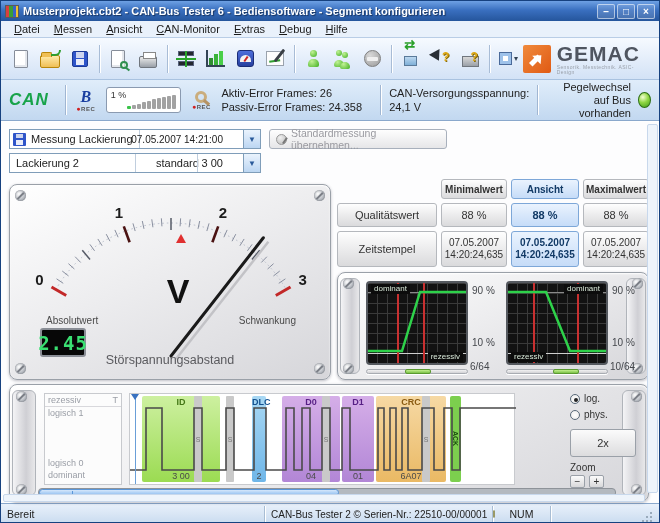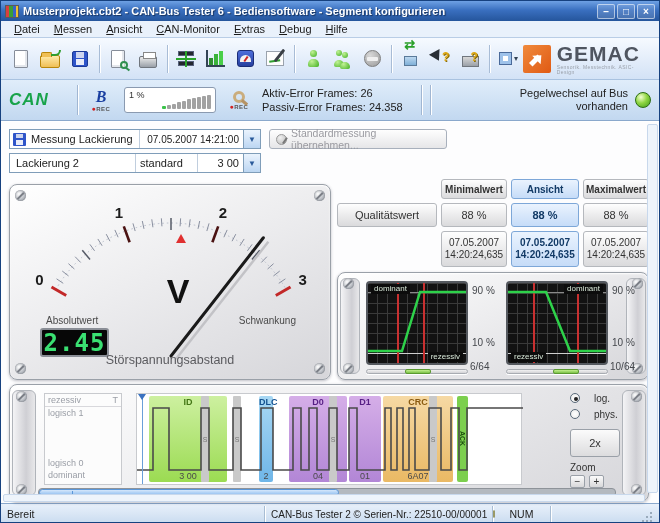"CAN-Versorgungsspannung:" span.supply { html: none -> <span> <span>CAN-Versorgungsspannung:</span><br> <span>24,1 V</span> </span> }
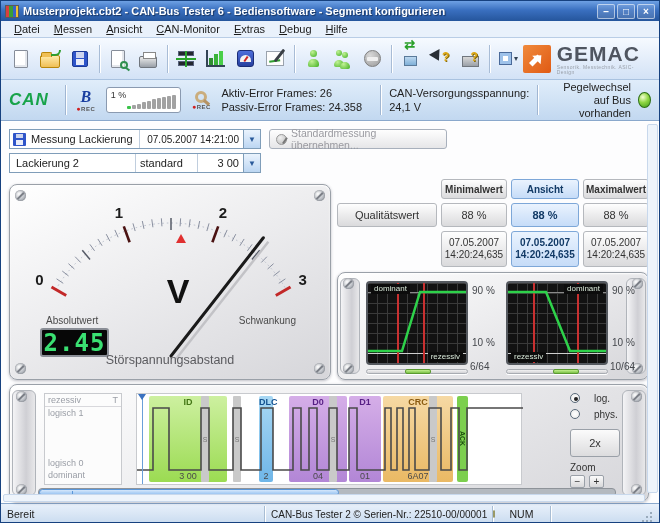"07.05.2007 14:21:00" .fcell { padding: 0 4px -> 0 20px }
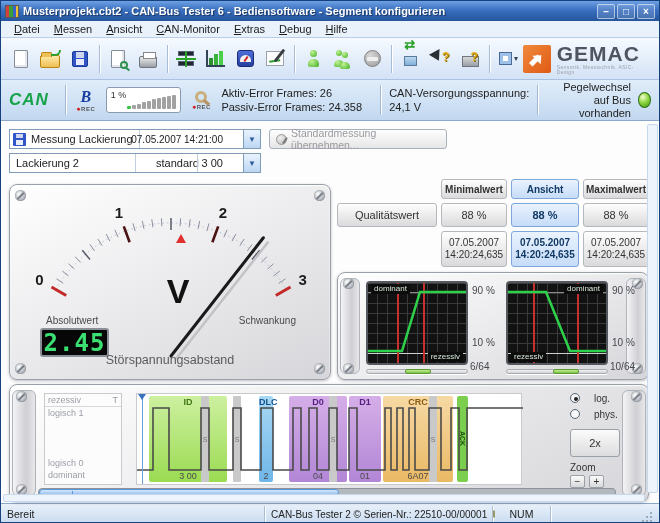"Zeitstempel" div.tcell { html: none -> <div>Zeitstempel</div> }
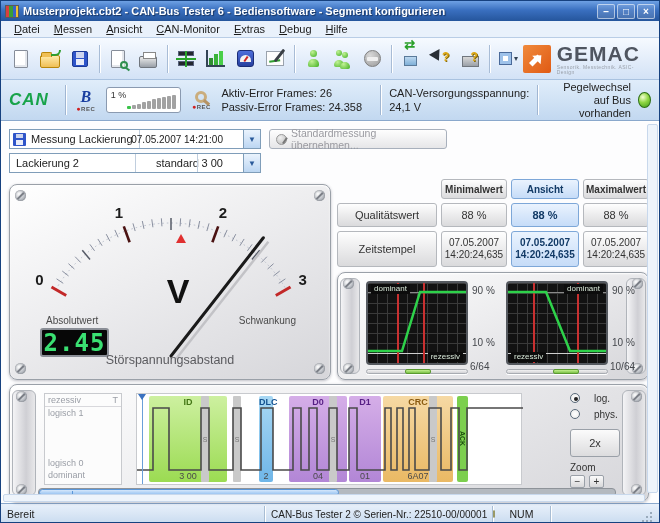"2.45" .lcd { font-size: 24px -> 19px; width: 69px -> 46px }
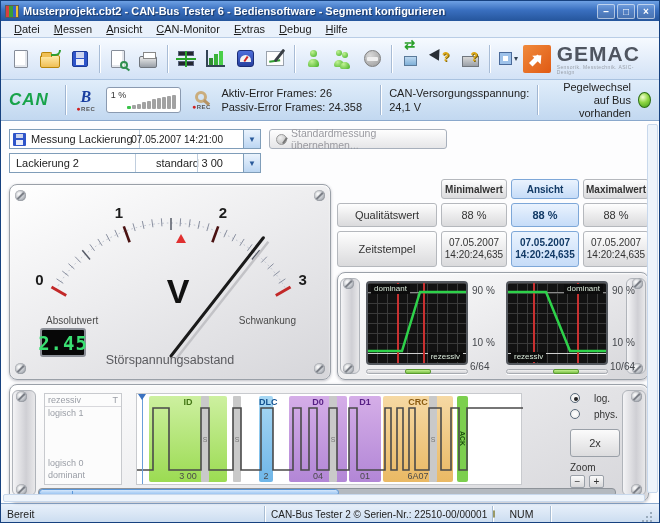"ID" .wave { left: 126px -> 119px }
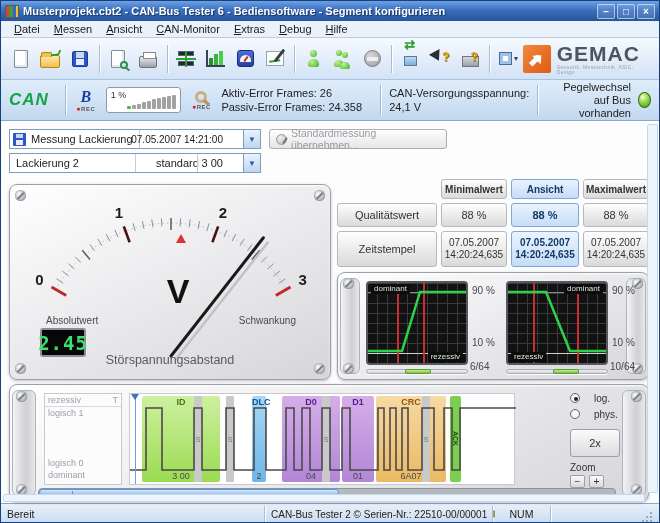"log." .radio { align-items: flex-start -> flex-end; gap: 14px -> 4px }
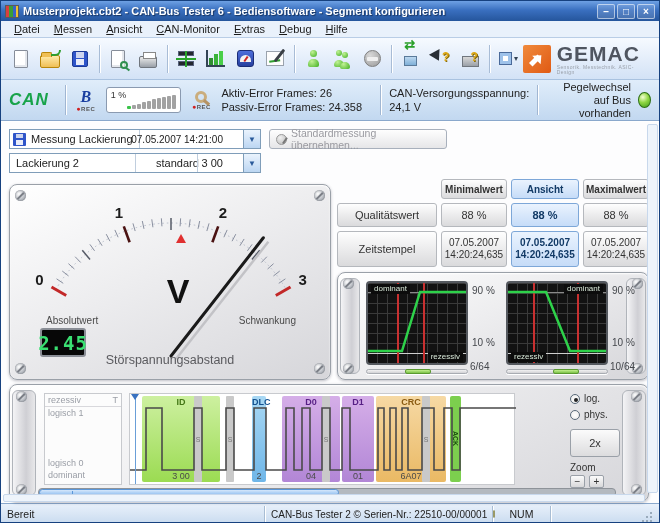"2x" .btn2x { width: 50px -> 66px }
